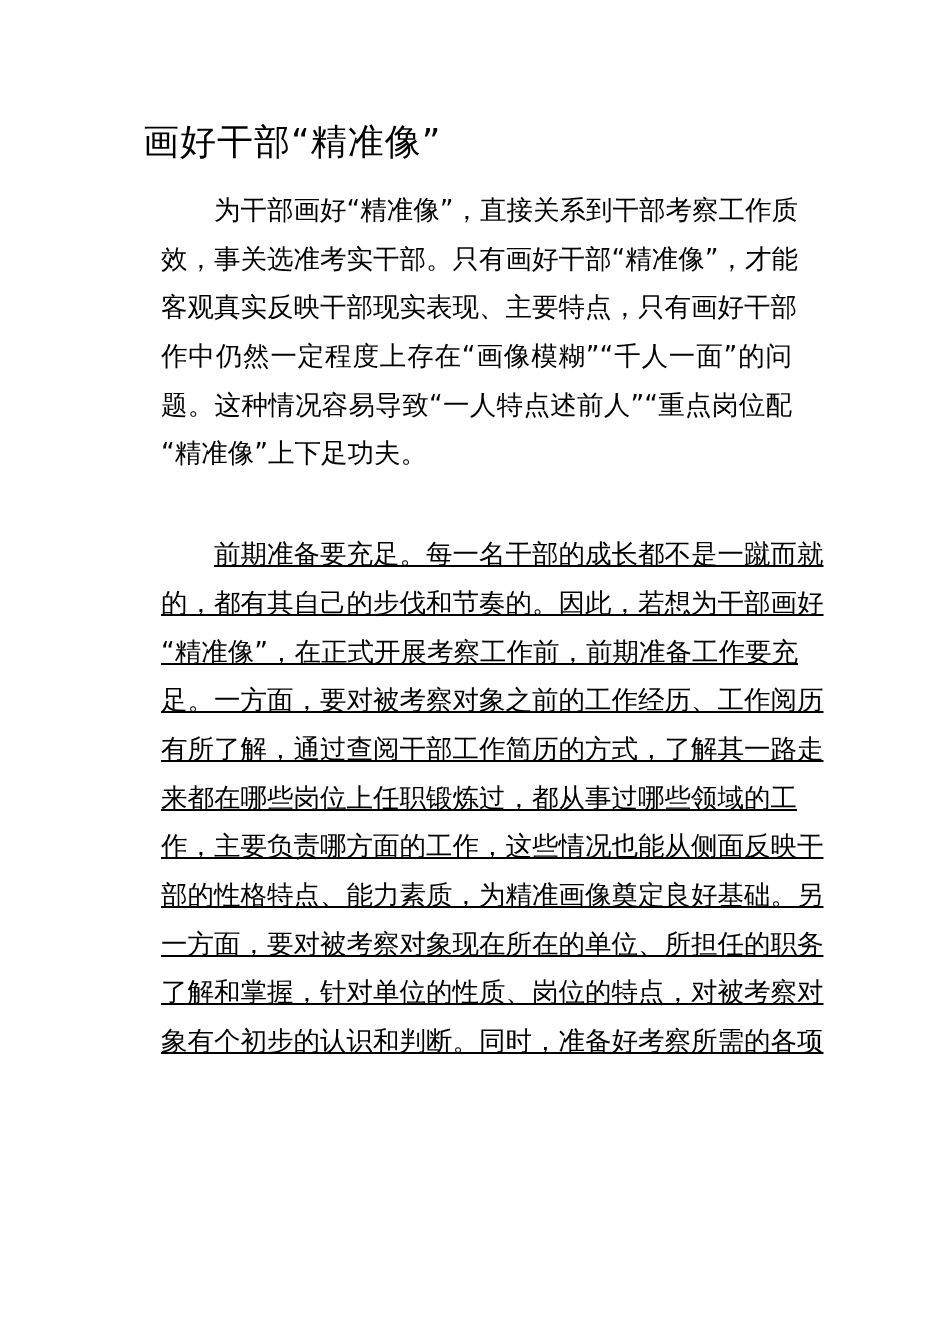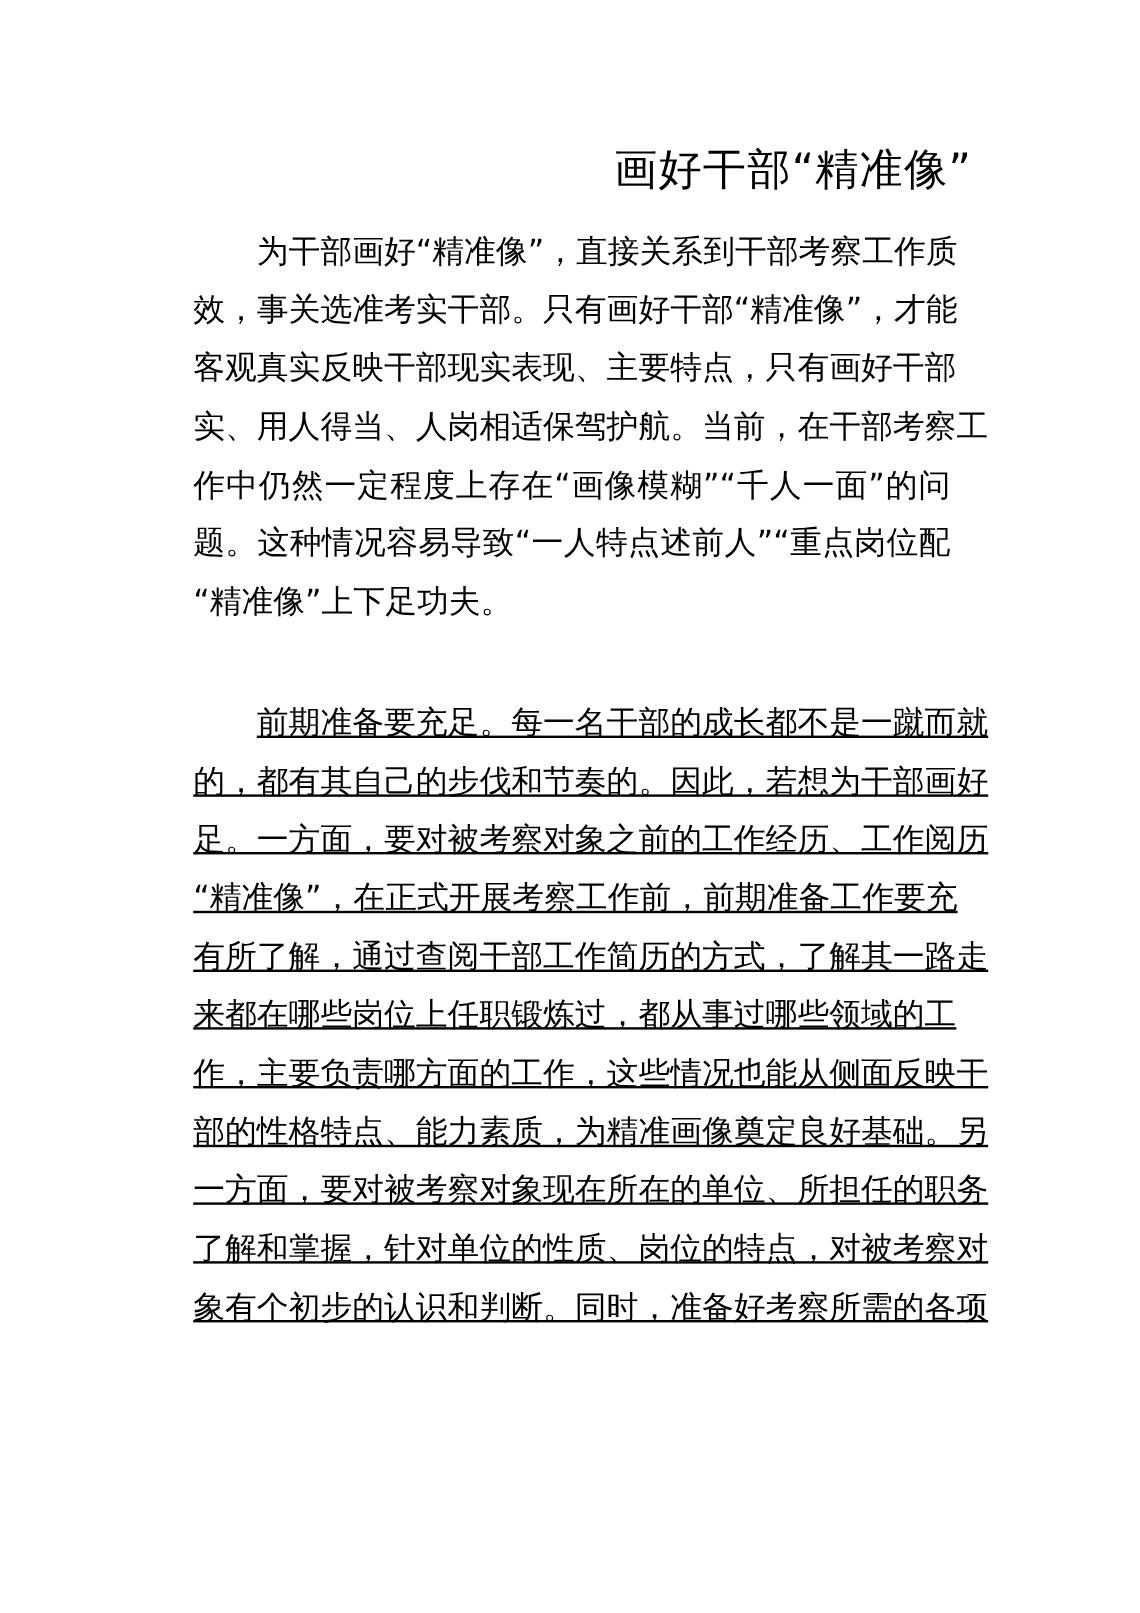"画好干部“精准像”" .doc-title { text-align: right -> left }
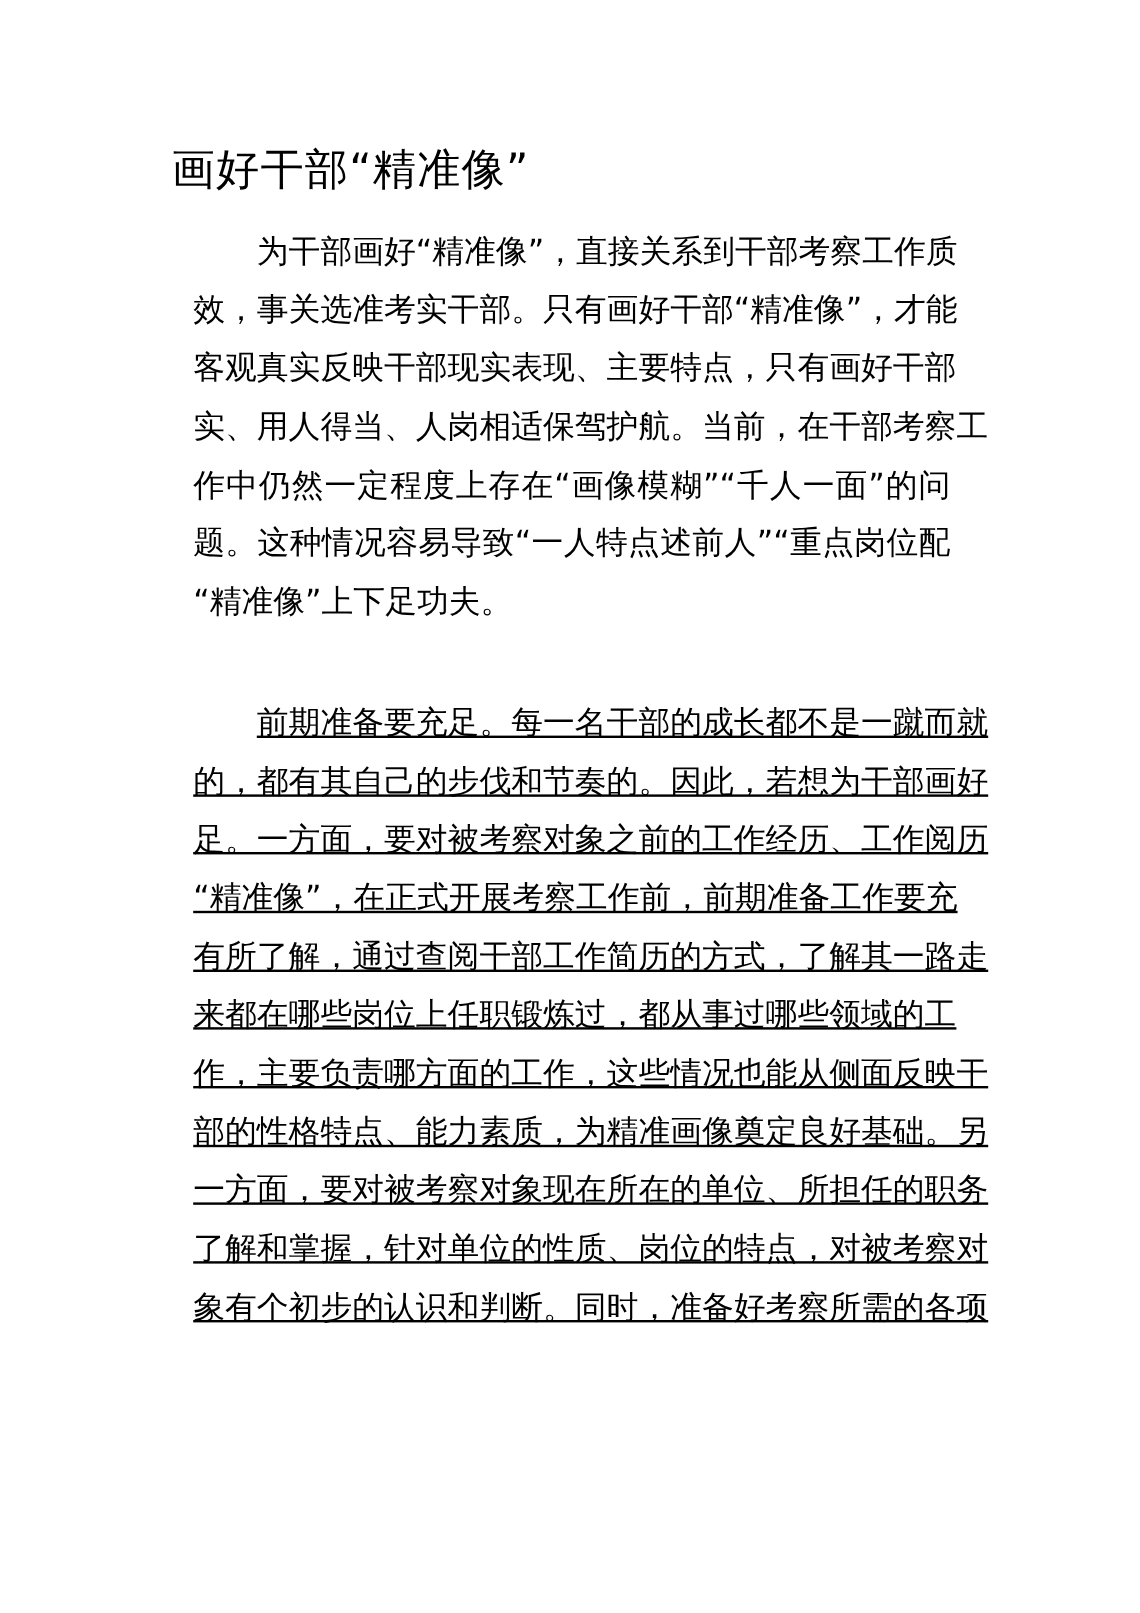"实、用人得当、人岗相适保驾护航。当前，在干部考察工" div.line { html: <div>实、用人得当、人岗相适保驾护航。当前，在干部考察工</div> -> none }
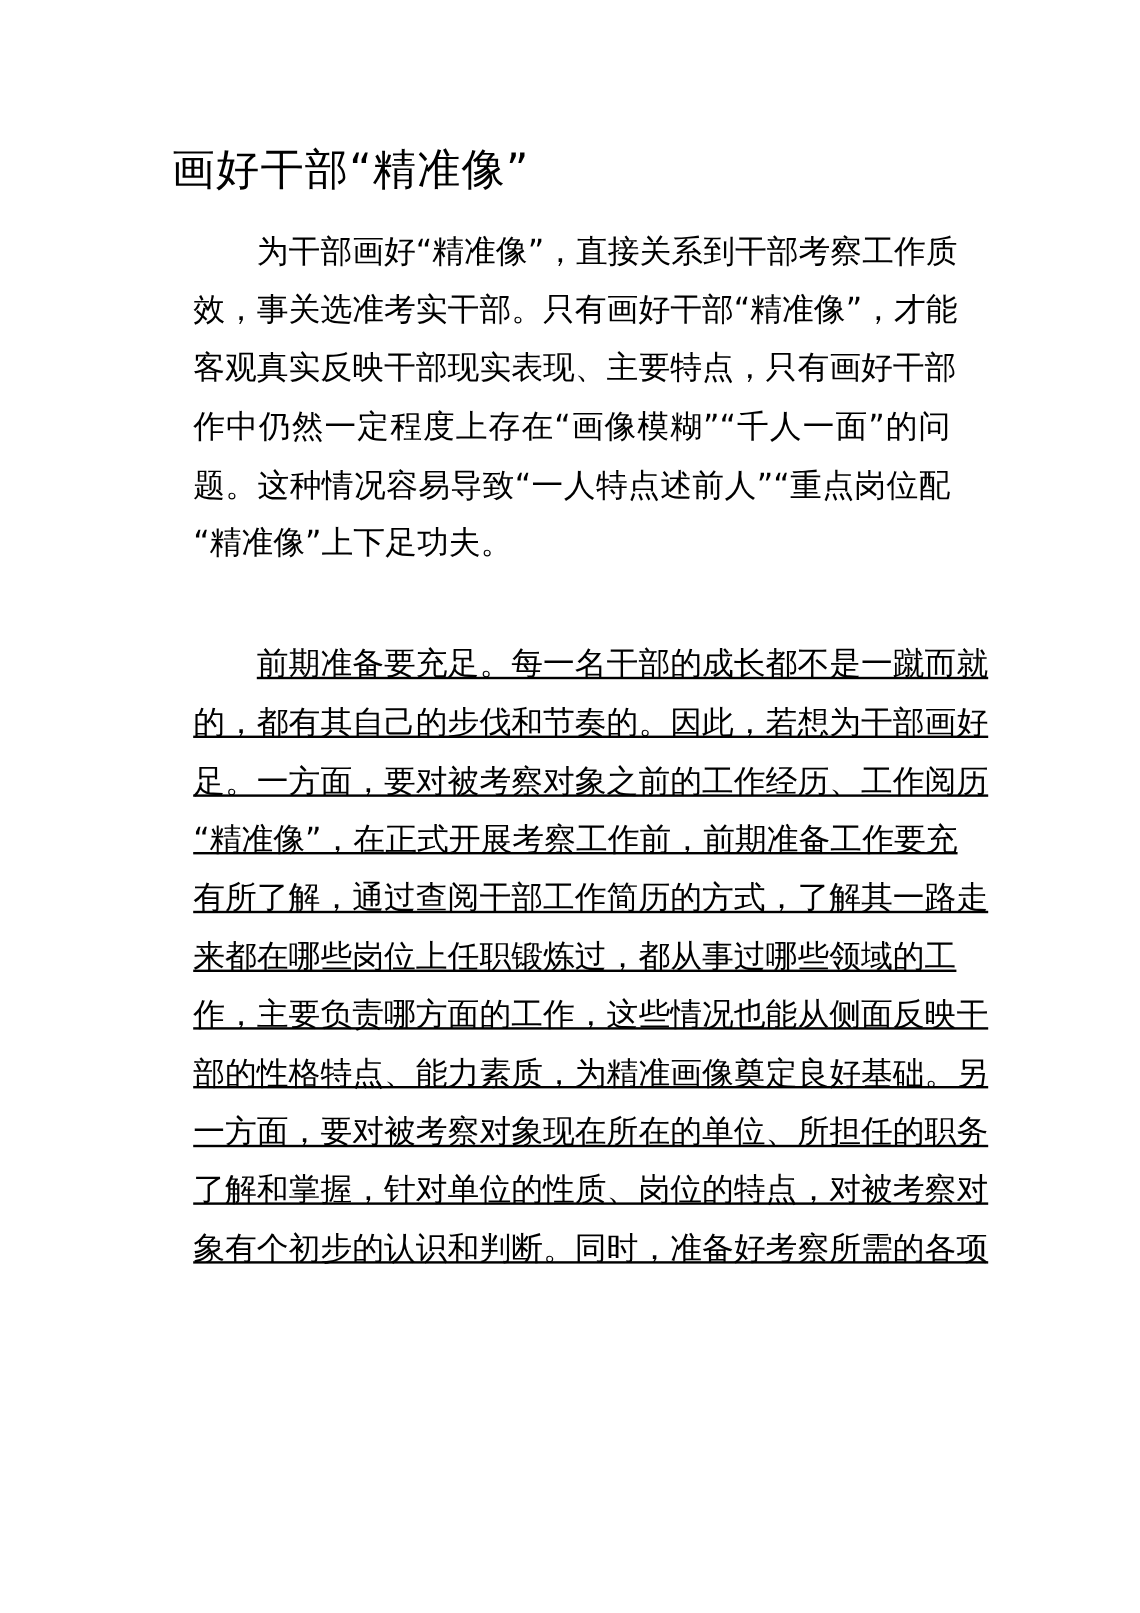"足。一方面，要对被考察对象之前的工作经历、工作阅历" div.line { order: before "“精准像”，在正式开展考察工作前，前期准备工作要充" -> after "“精准像”，在正式开展考察工作前，前期准备工作要充" }
